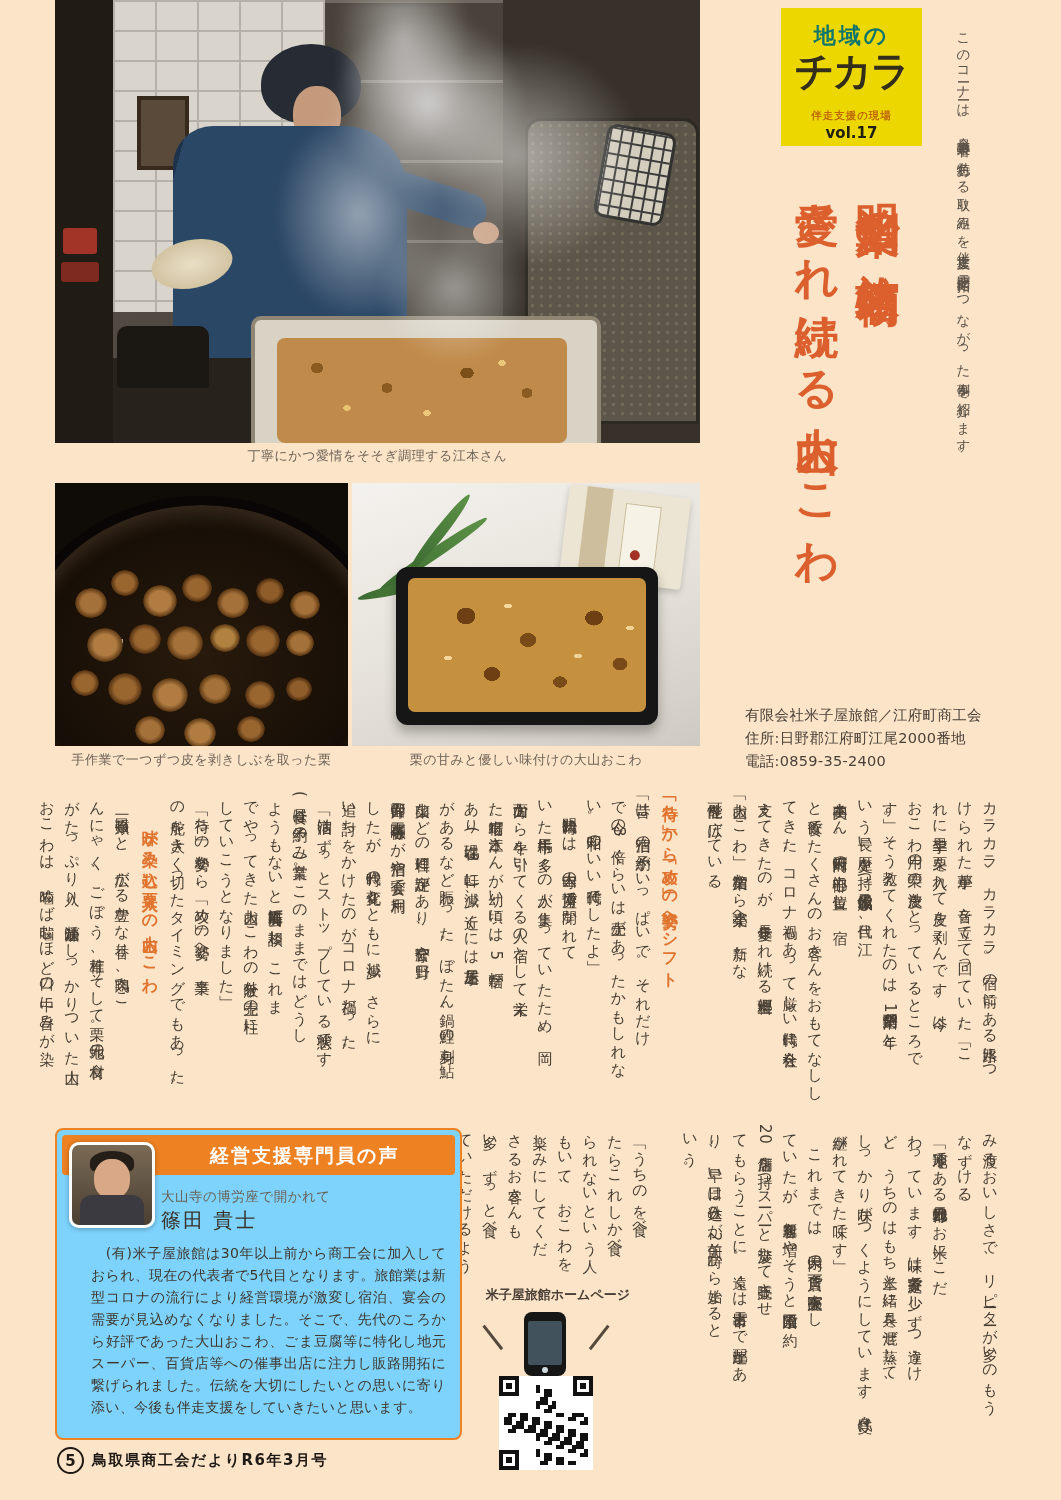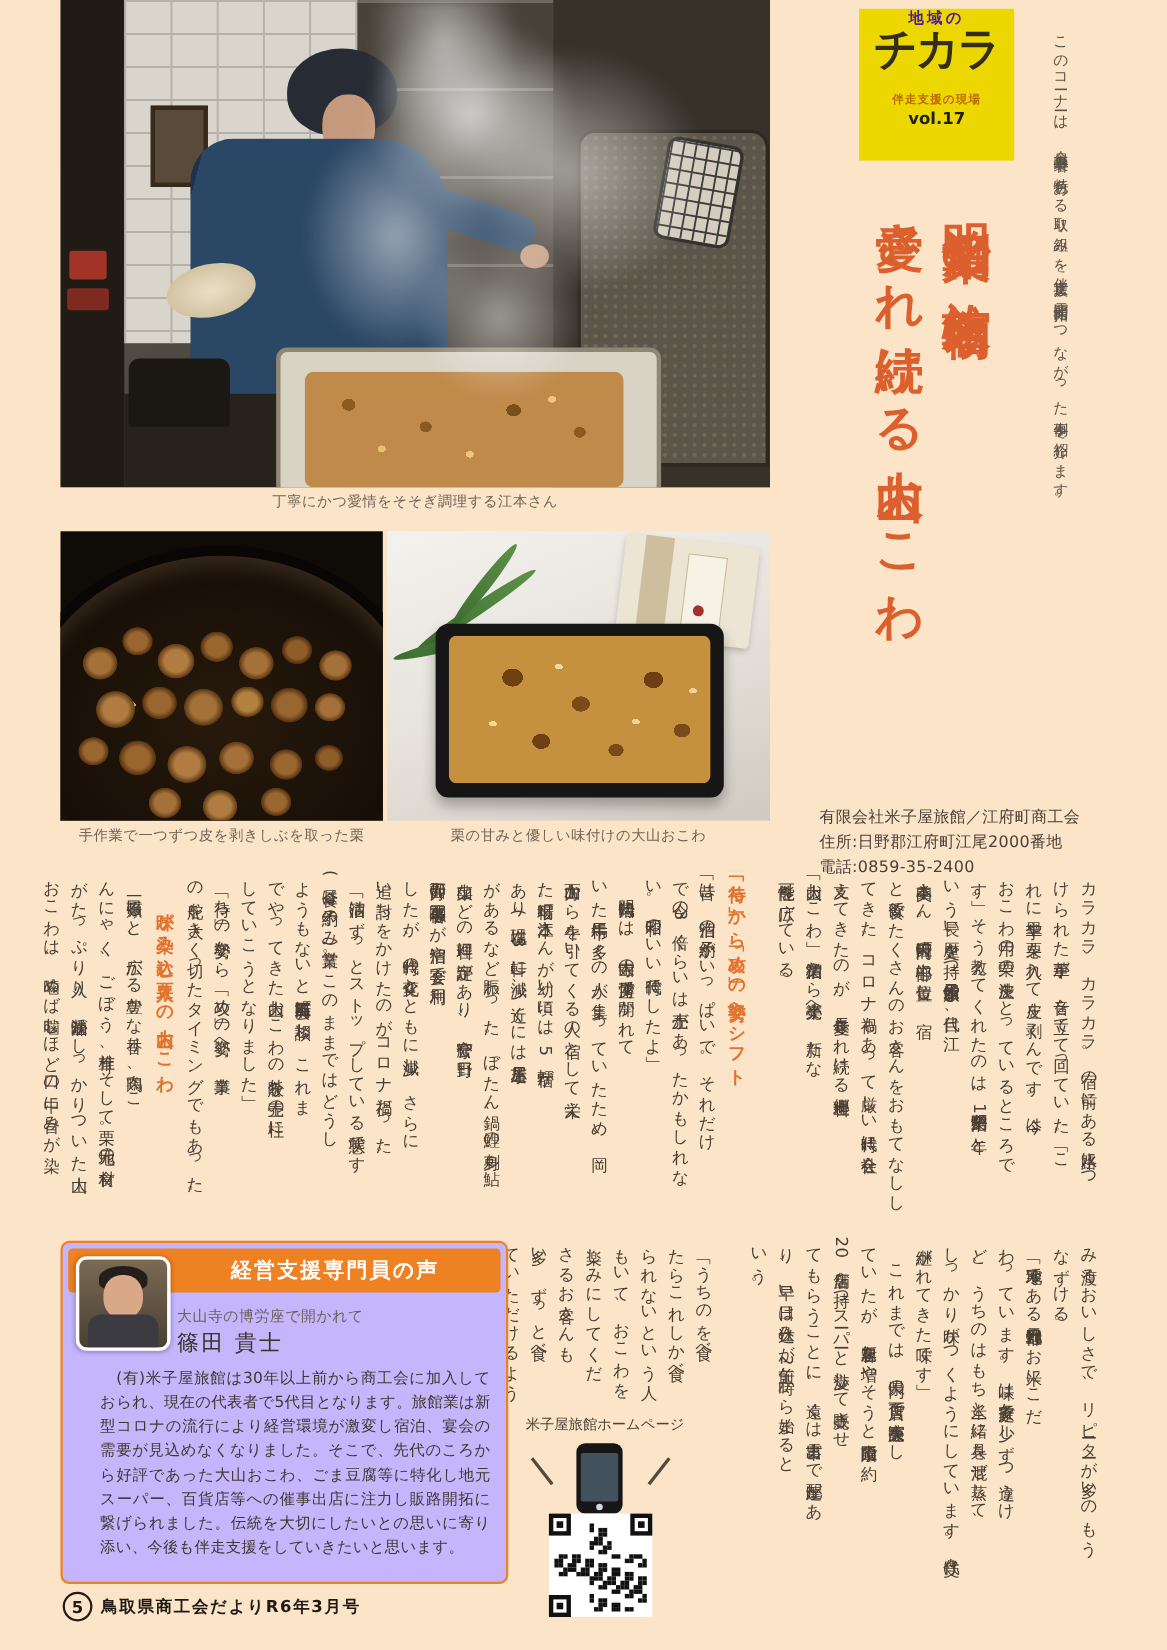"地域の" .badge-line1 { color: #4c1d95 -> #0f766e; font-size: 14px -> 22px; margin-top: none -> 13px }
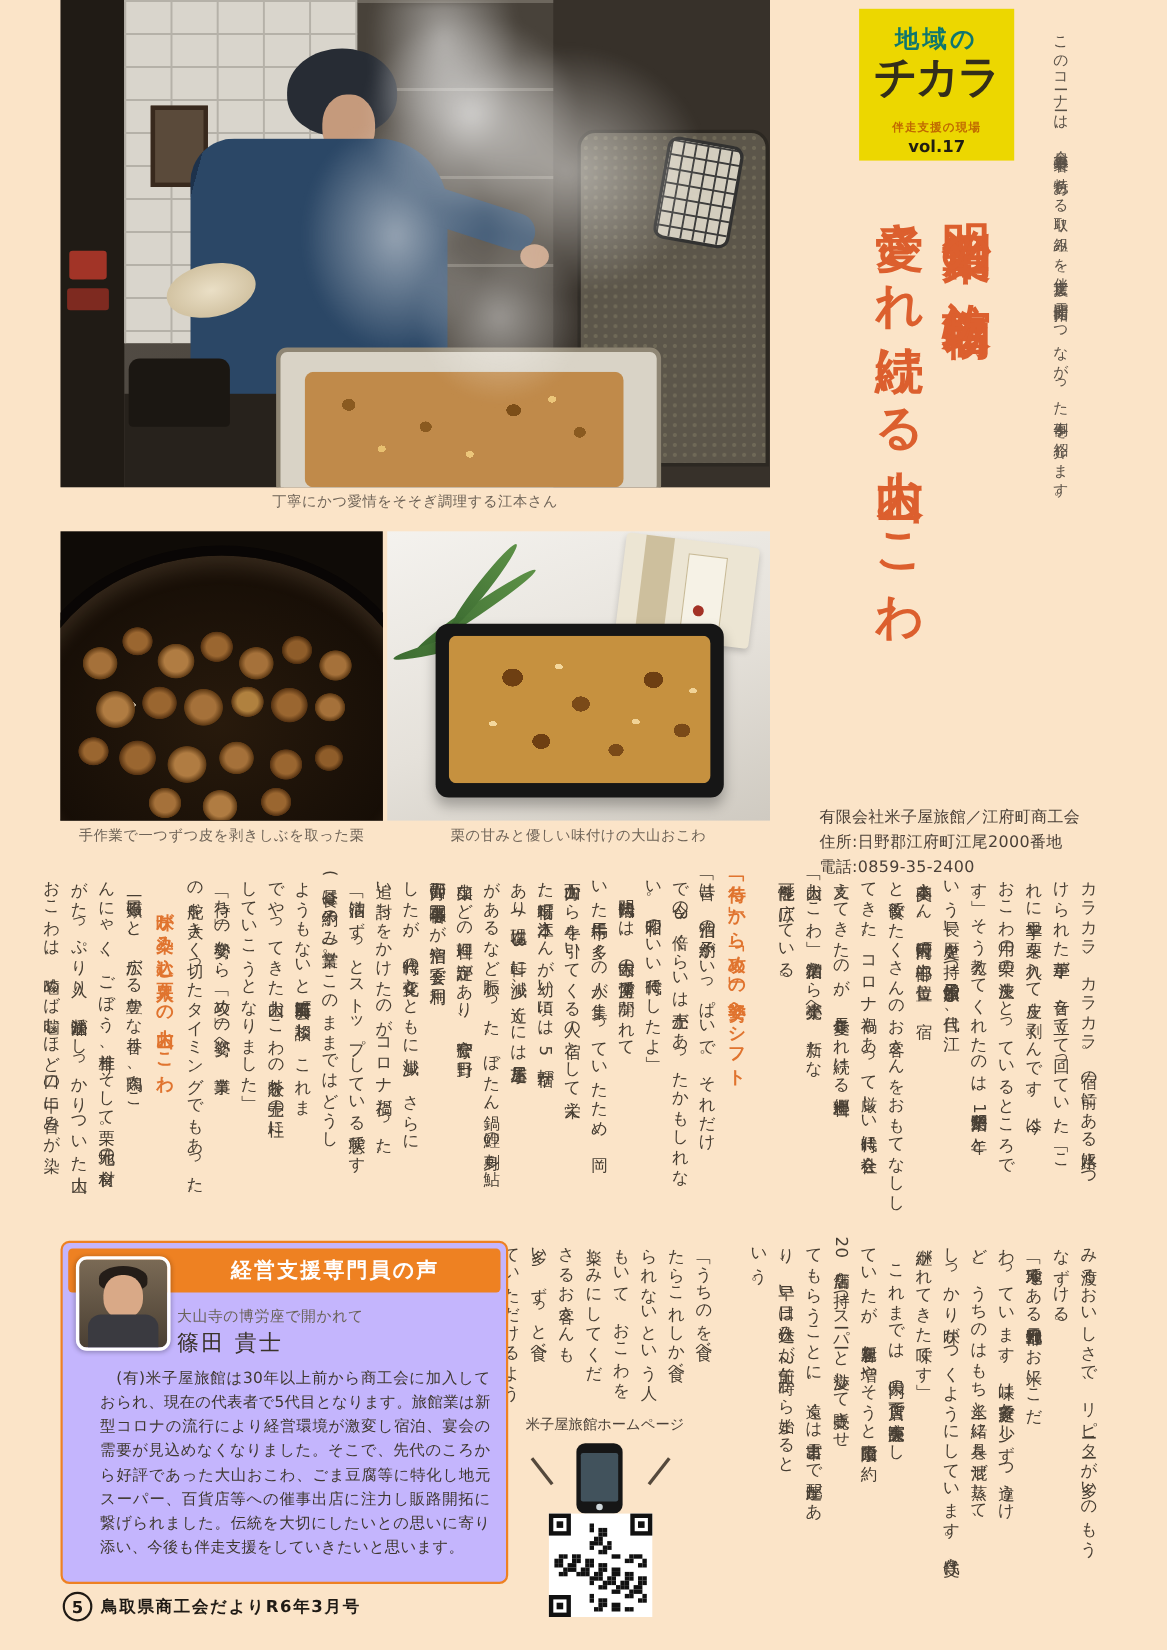"有限会社米子屋旅館／江府町商工会" .company { margin-top: 28px -> none }
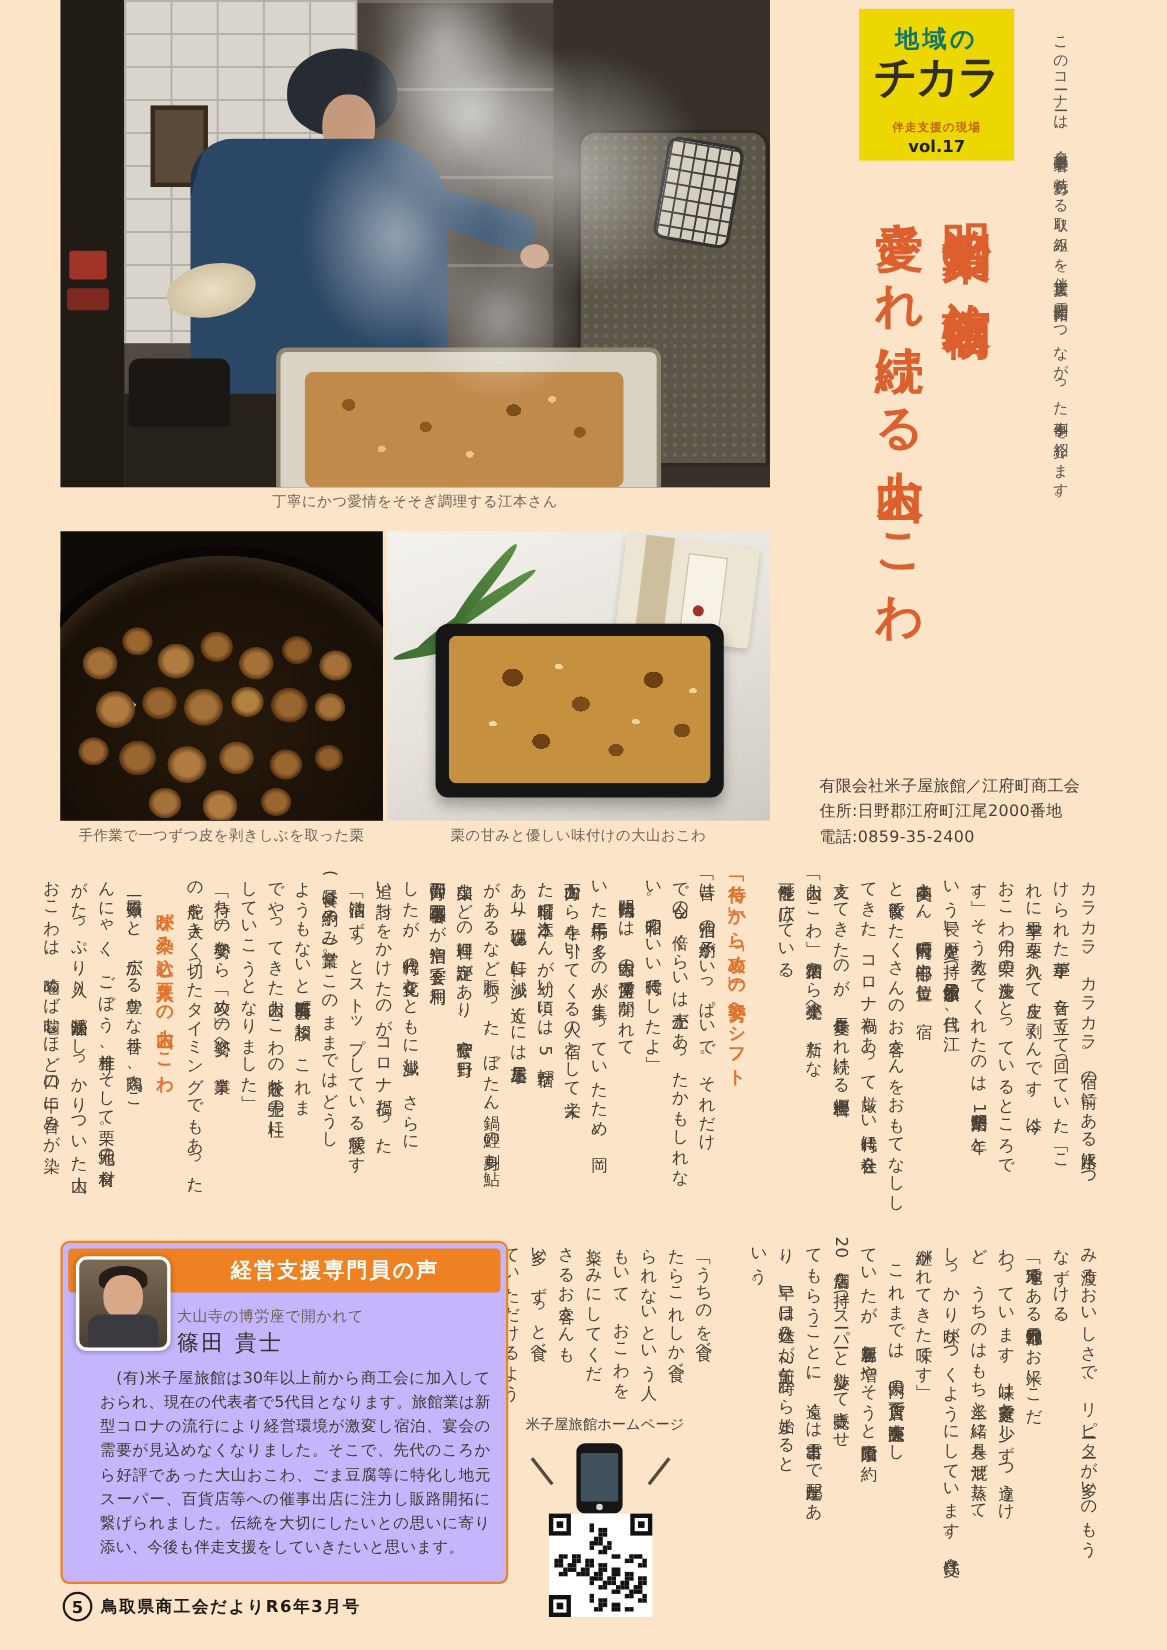"経営支援専門員の声" .expert-box { background: #c4b5fd -> #7dd3fc }
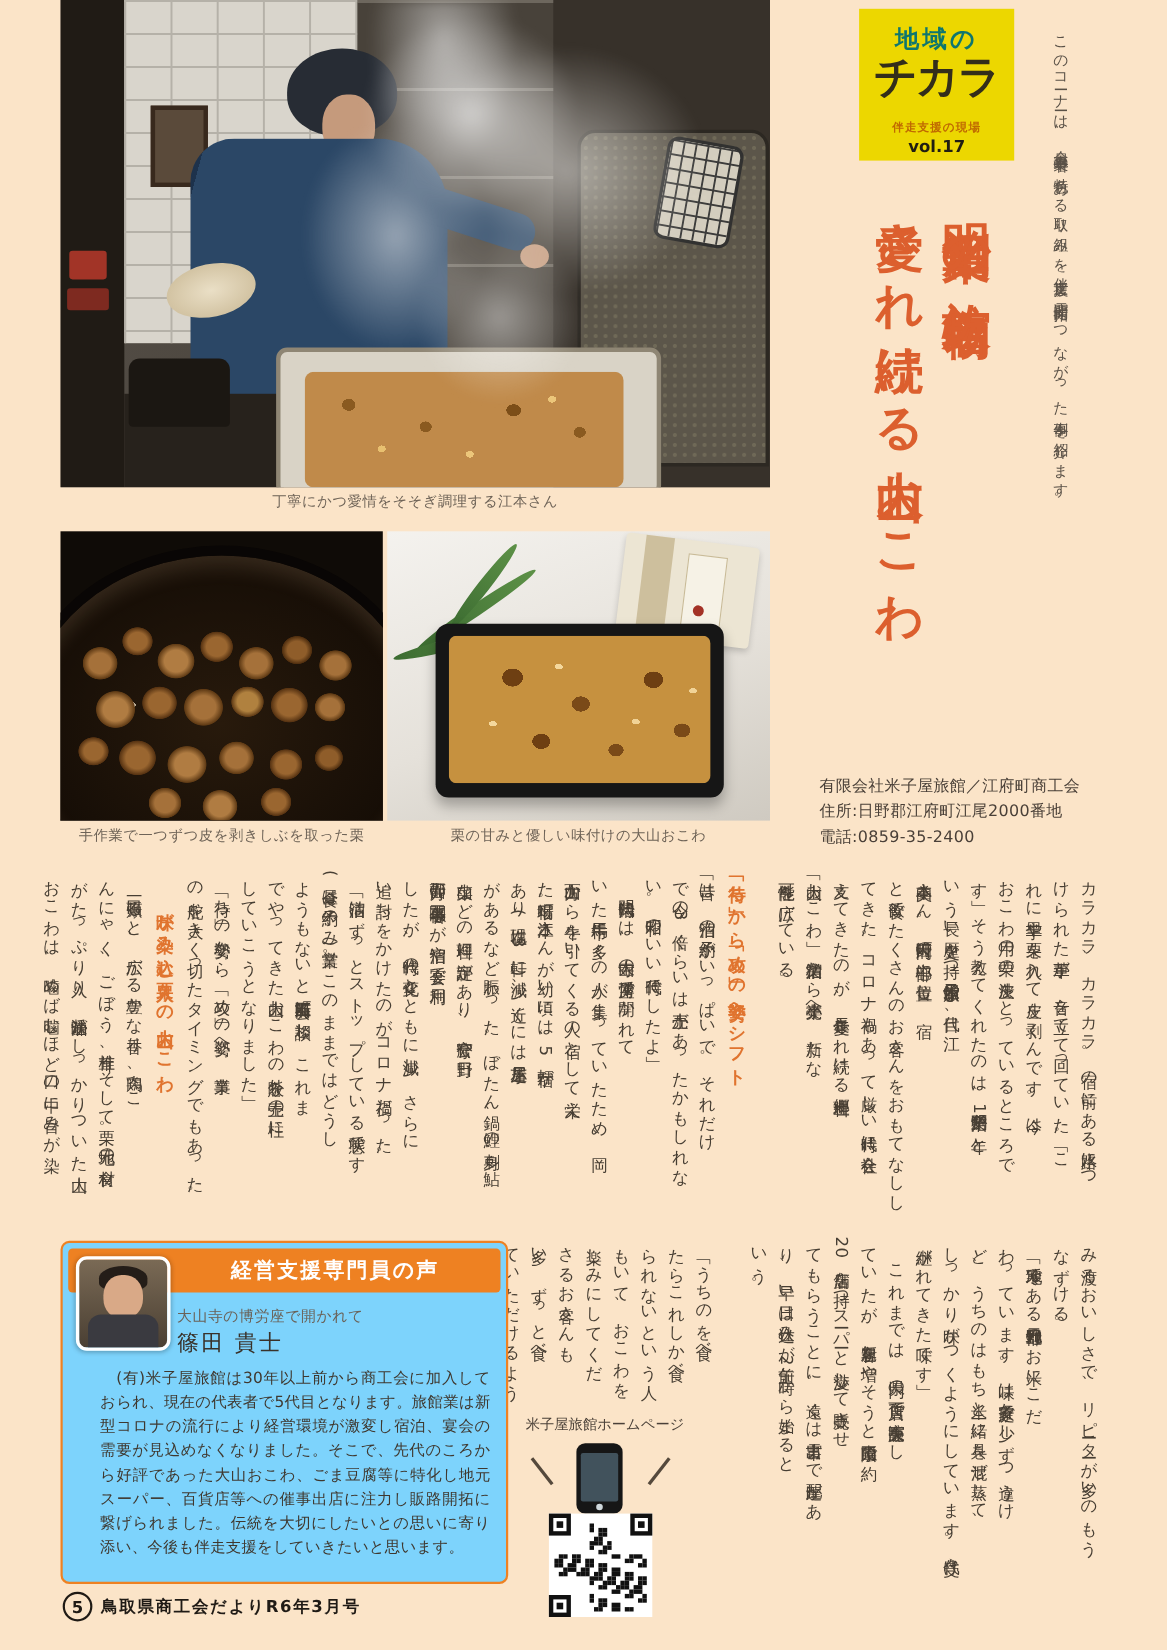"米子屋旅館ホームページ" .hp-label { font-weight: none -> bold; text-align: center -> right }
